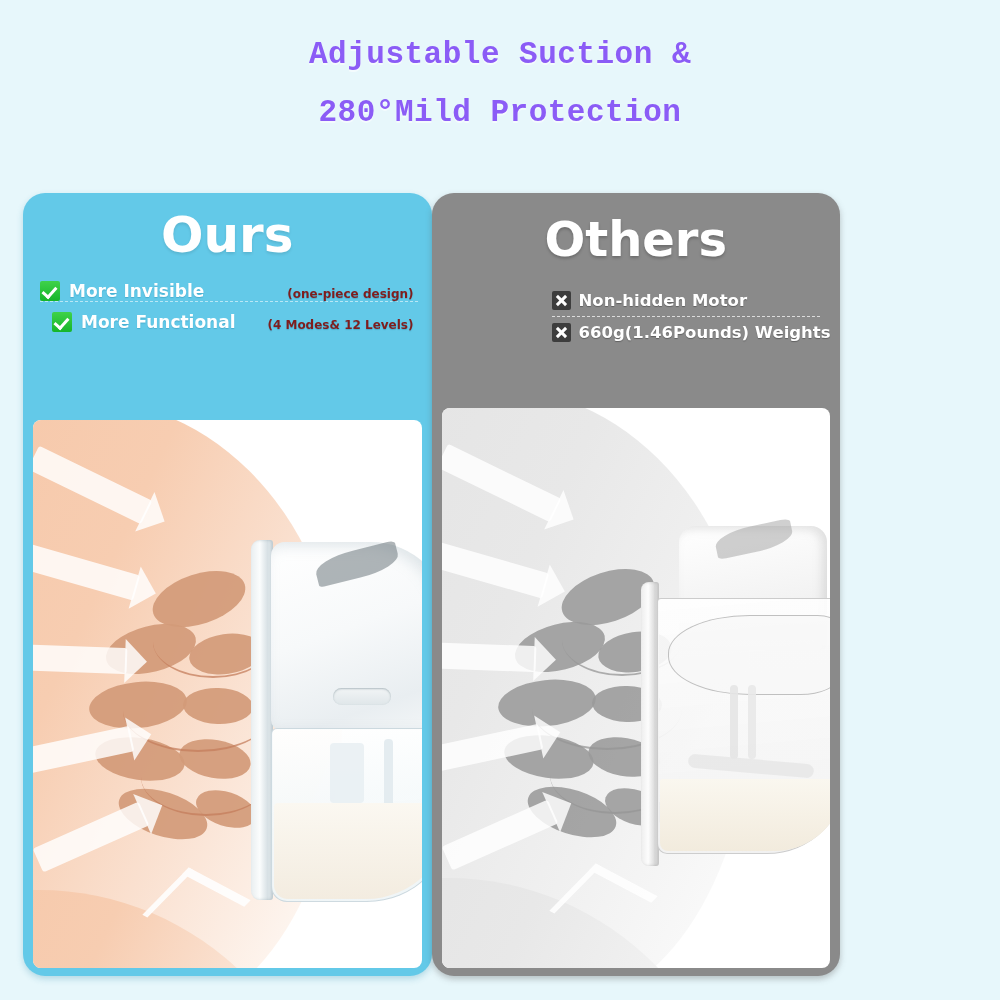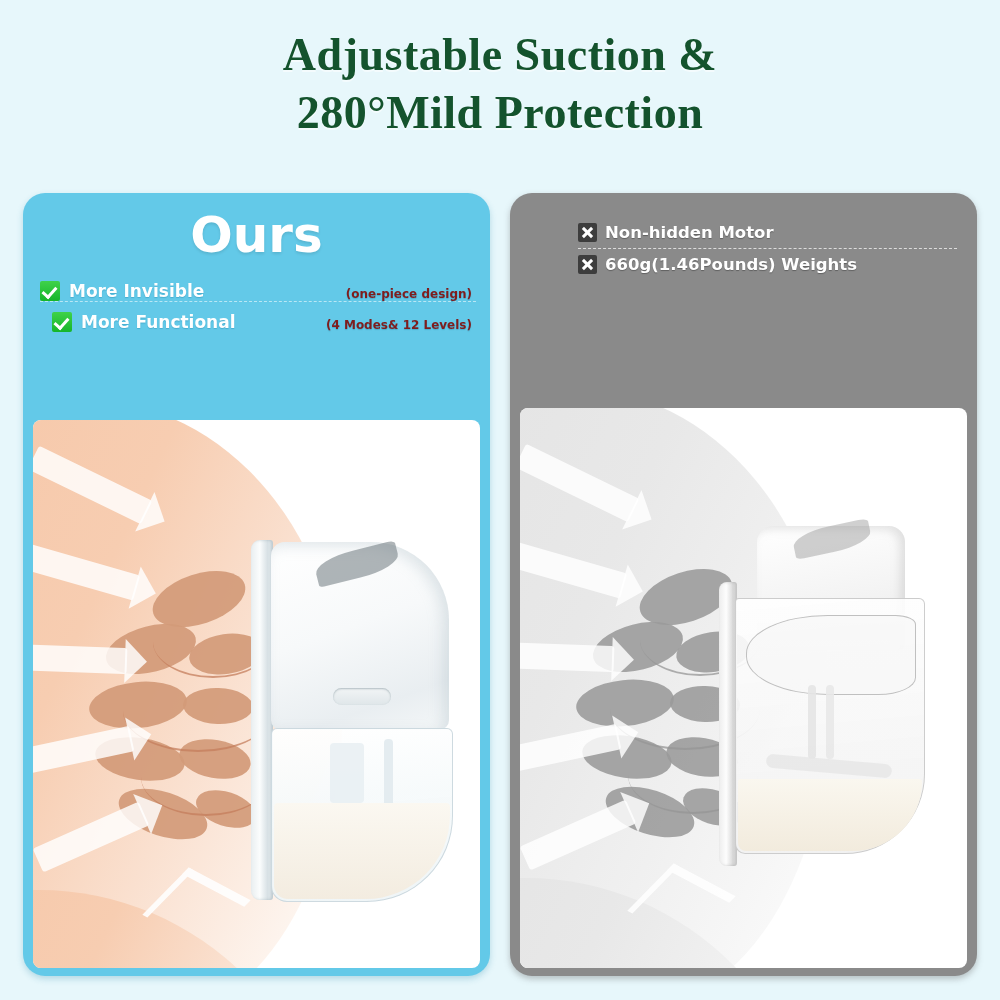"Adjustable Suction &" .title-line { color: #14532d -> #8b5cf6; font-family: Liberation Serif, serif -> Liberation Mono, monospace; font-size: 46px -> 31px }
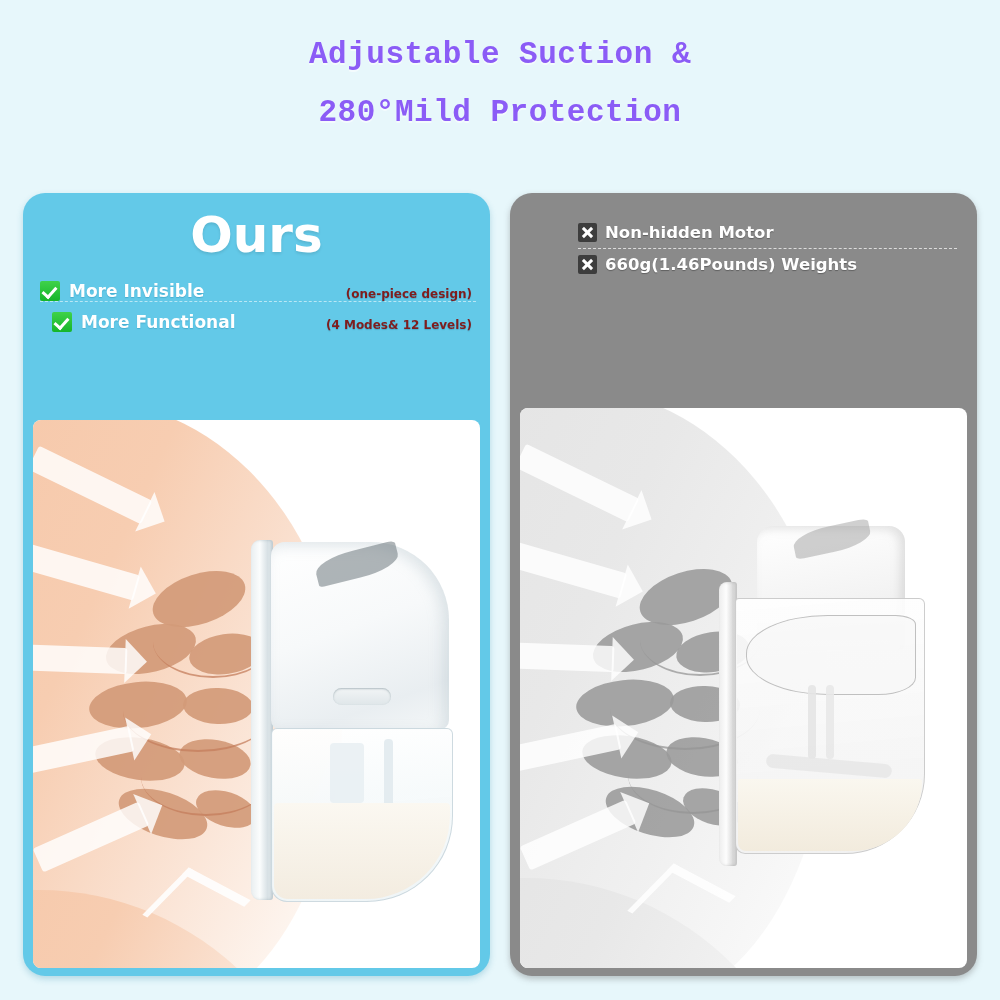"Ours" .panels { width: 954px -> 817px }
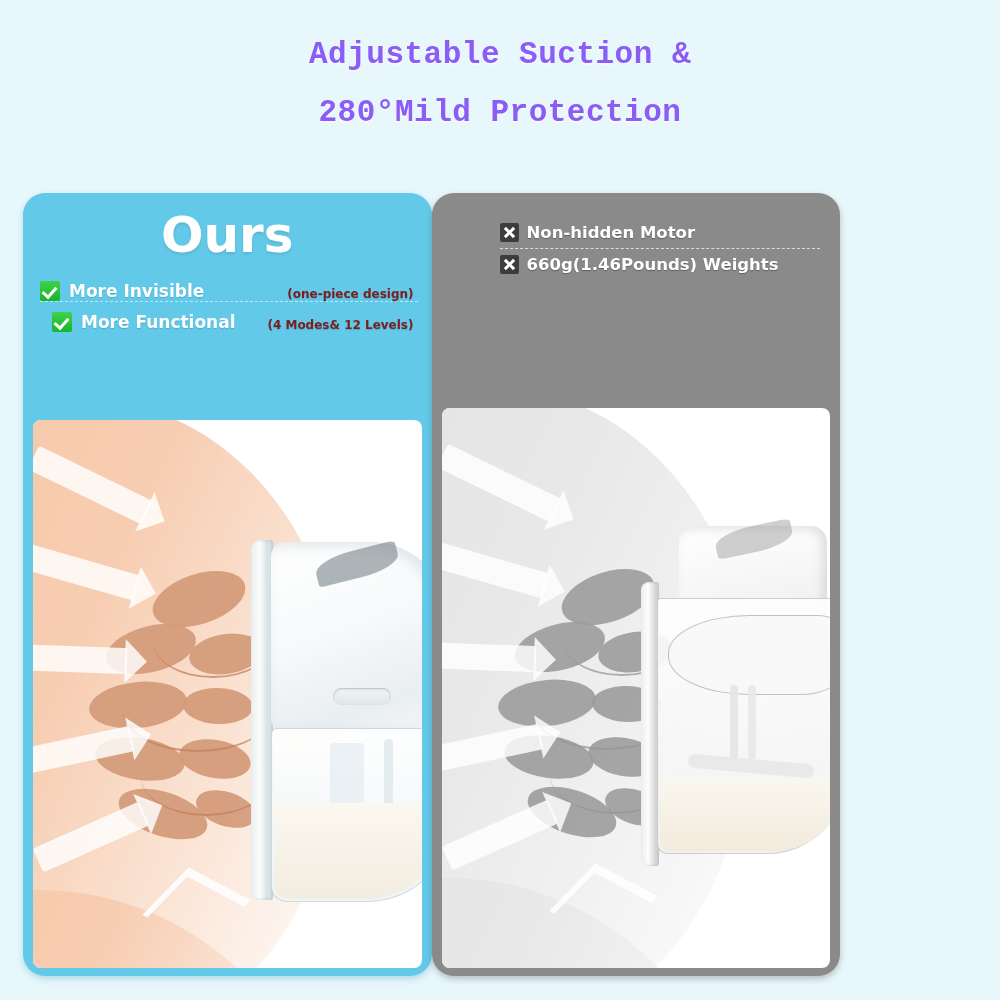"Others" div.panel-heading { html: none -> <div>Others</div> }
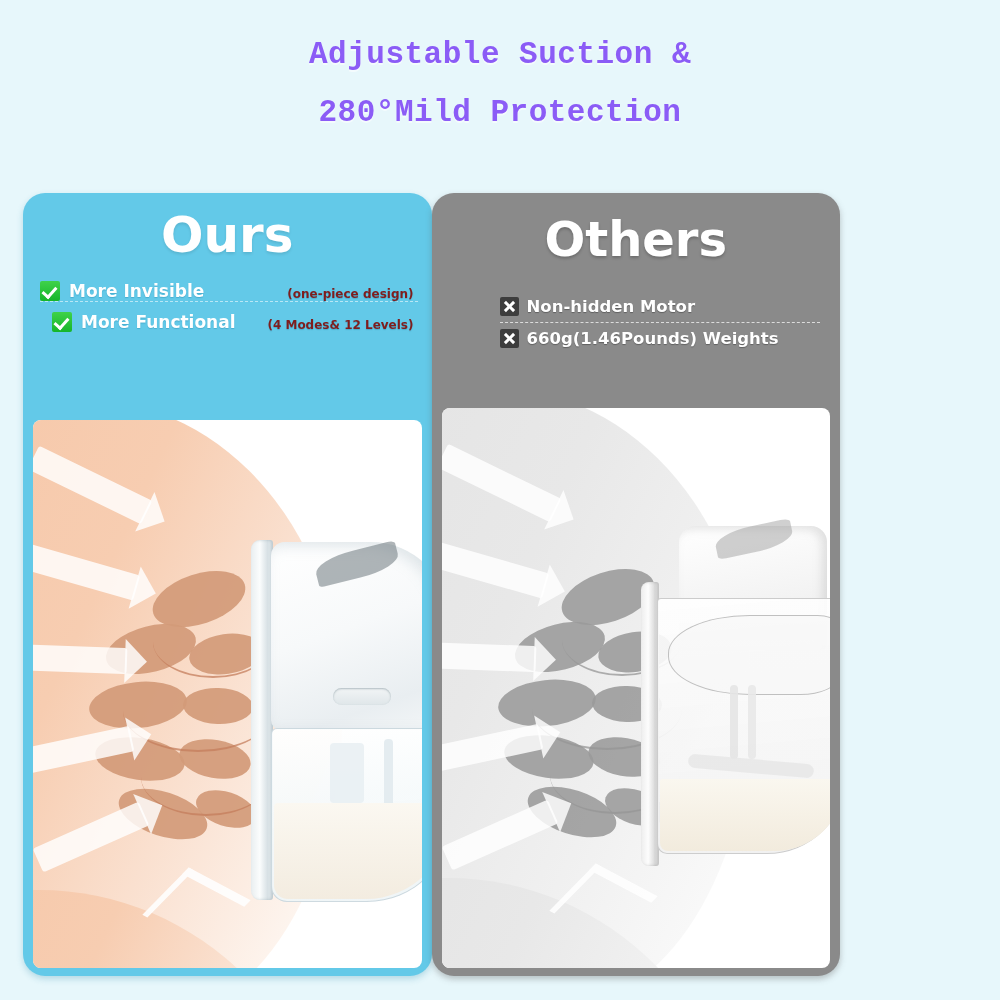"Non-hidden Motor" .feature-list-others { margin: 24px 0 0 0 -> 18px 0 0 0; padding: 0 20px 0 68px -> 0 20px 0 120px }
